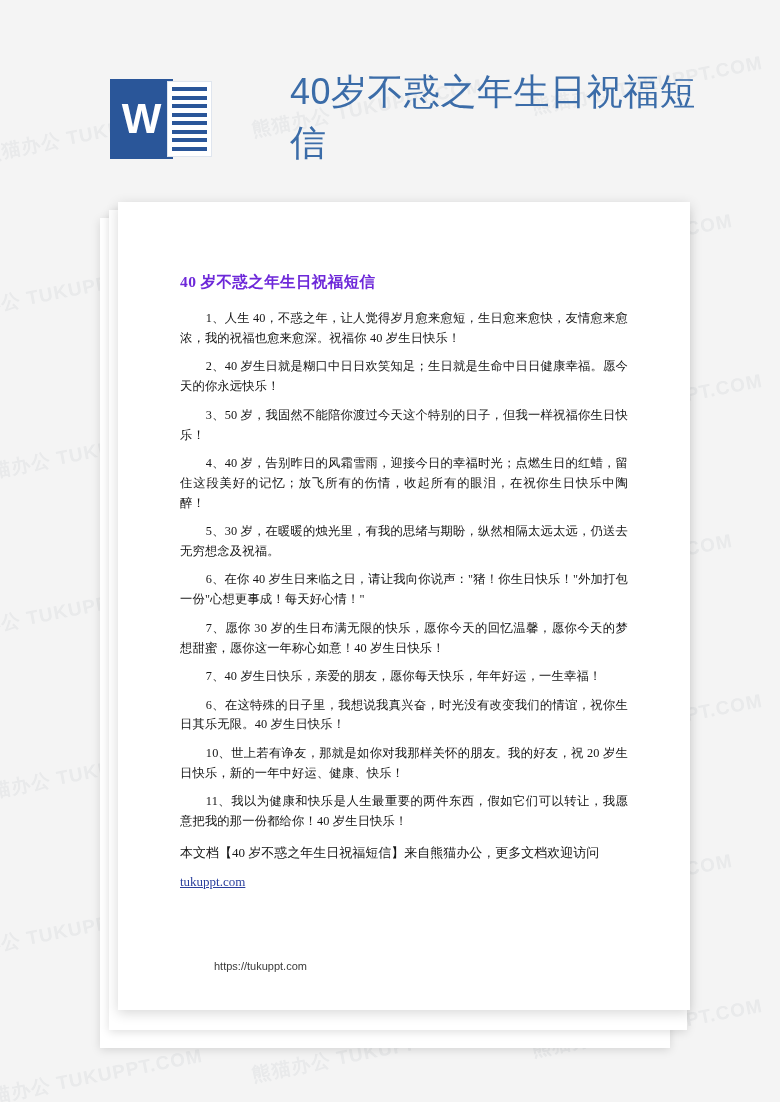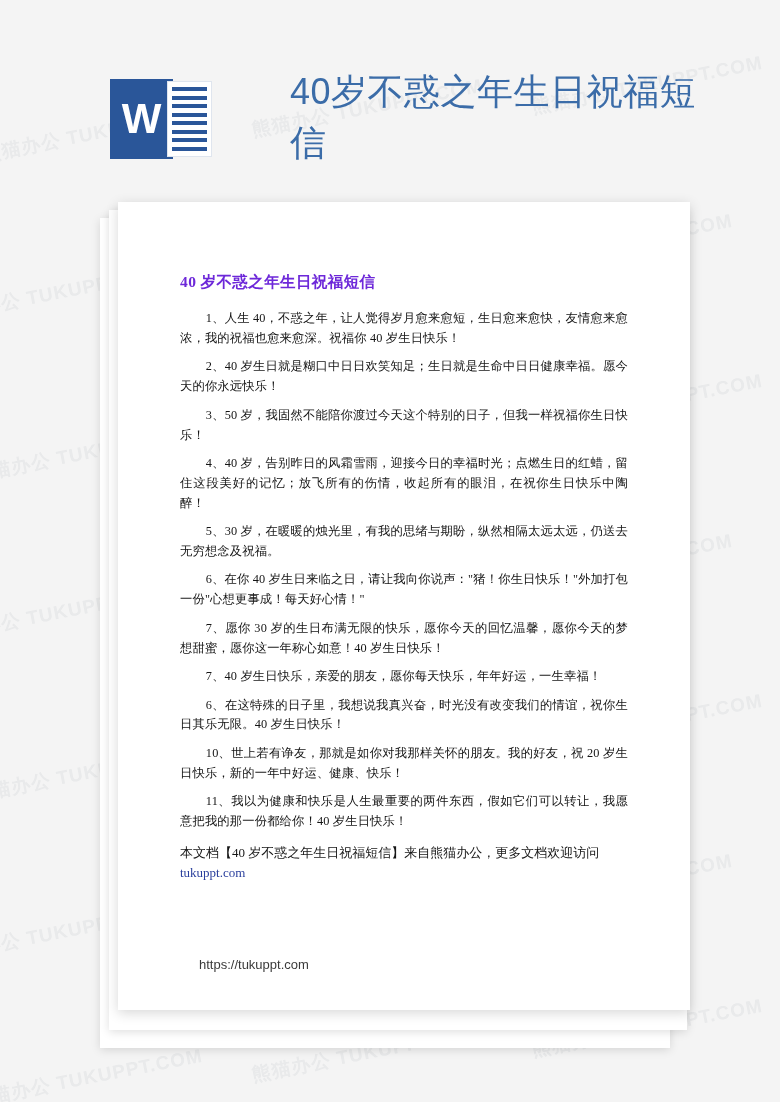"tukuppt.com" .doc-source-link { margin-top: 1px -> 10px; text-decoration: none -> underline }
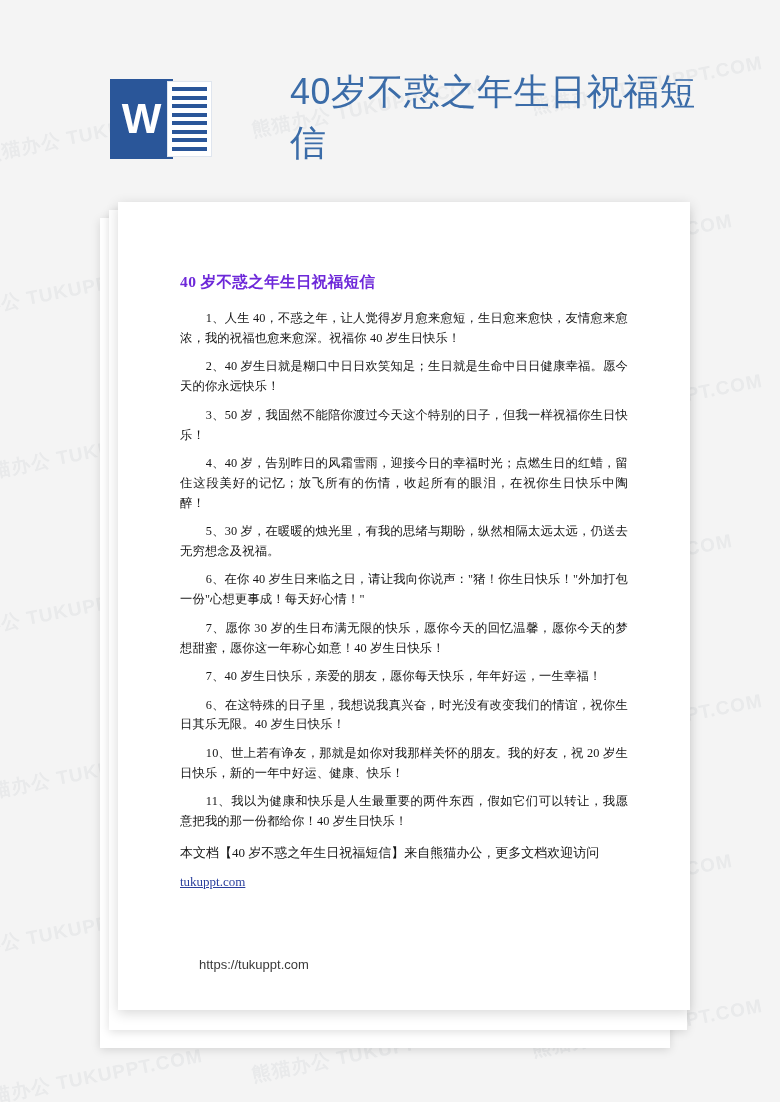"https://tukuppt.com" .doc-footer-url { font-size: 13px -> 11px; left: 52px -> 67px }
